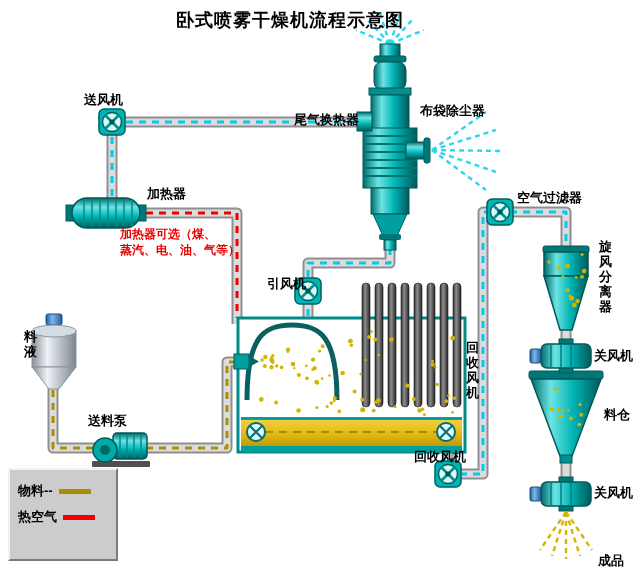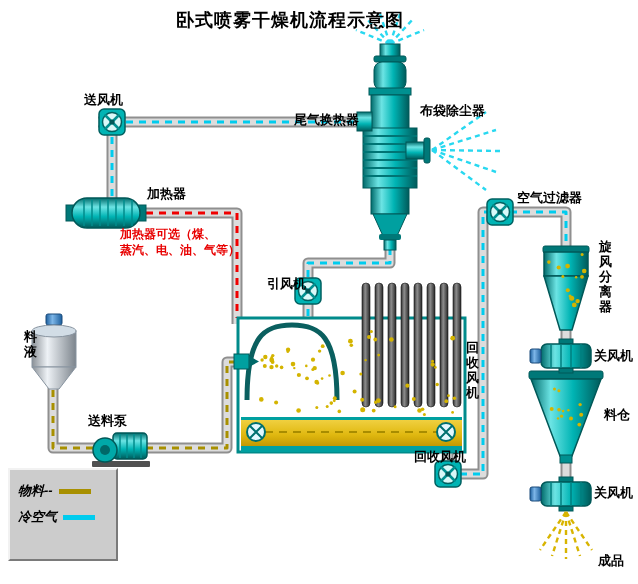"物料--" .legend-label { font-style: italic -> none }
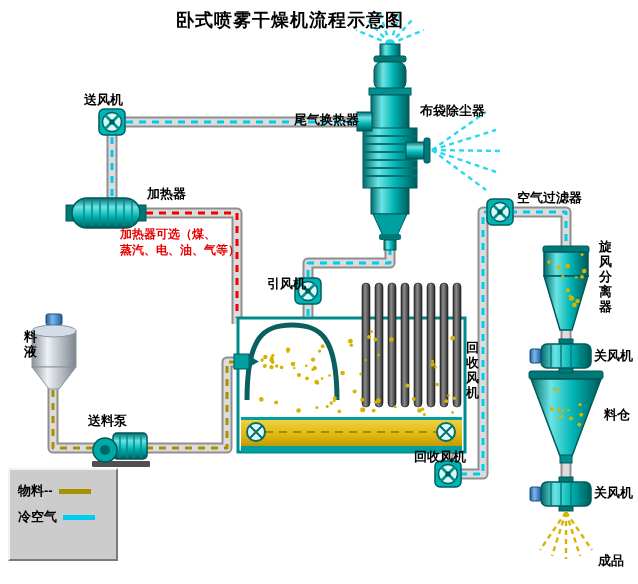"热空气" div.legend-row { html: none -> <div> <span>热空气</span> <span></span> </div> }
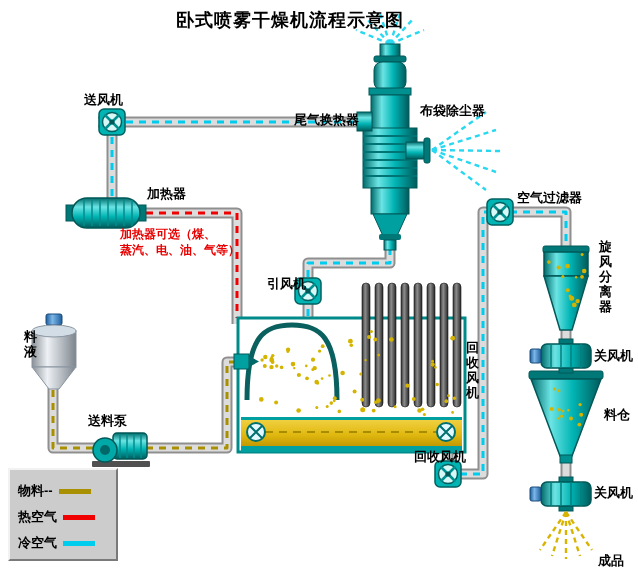"冷空气" div.legend-row { html: <div> <span>冷空气</span> <span></span> </div> -> none }
